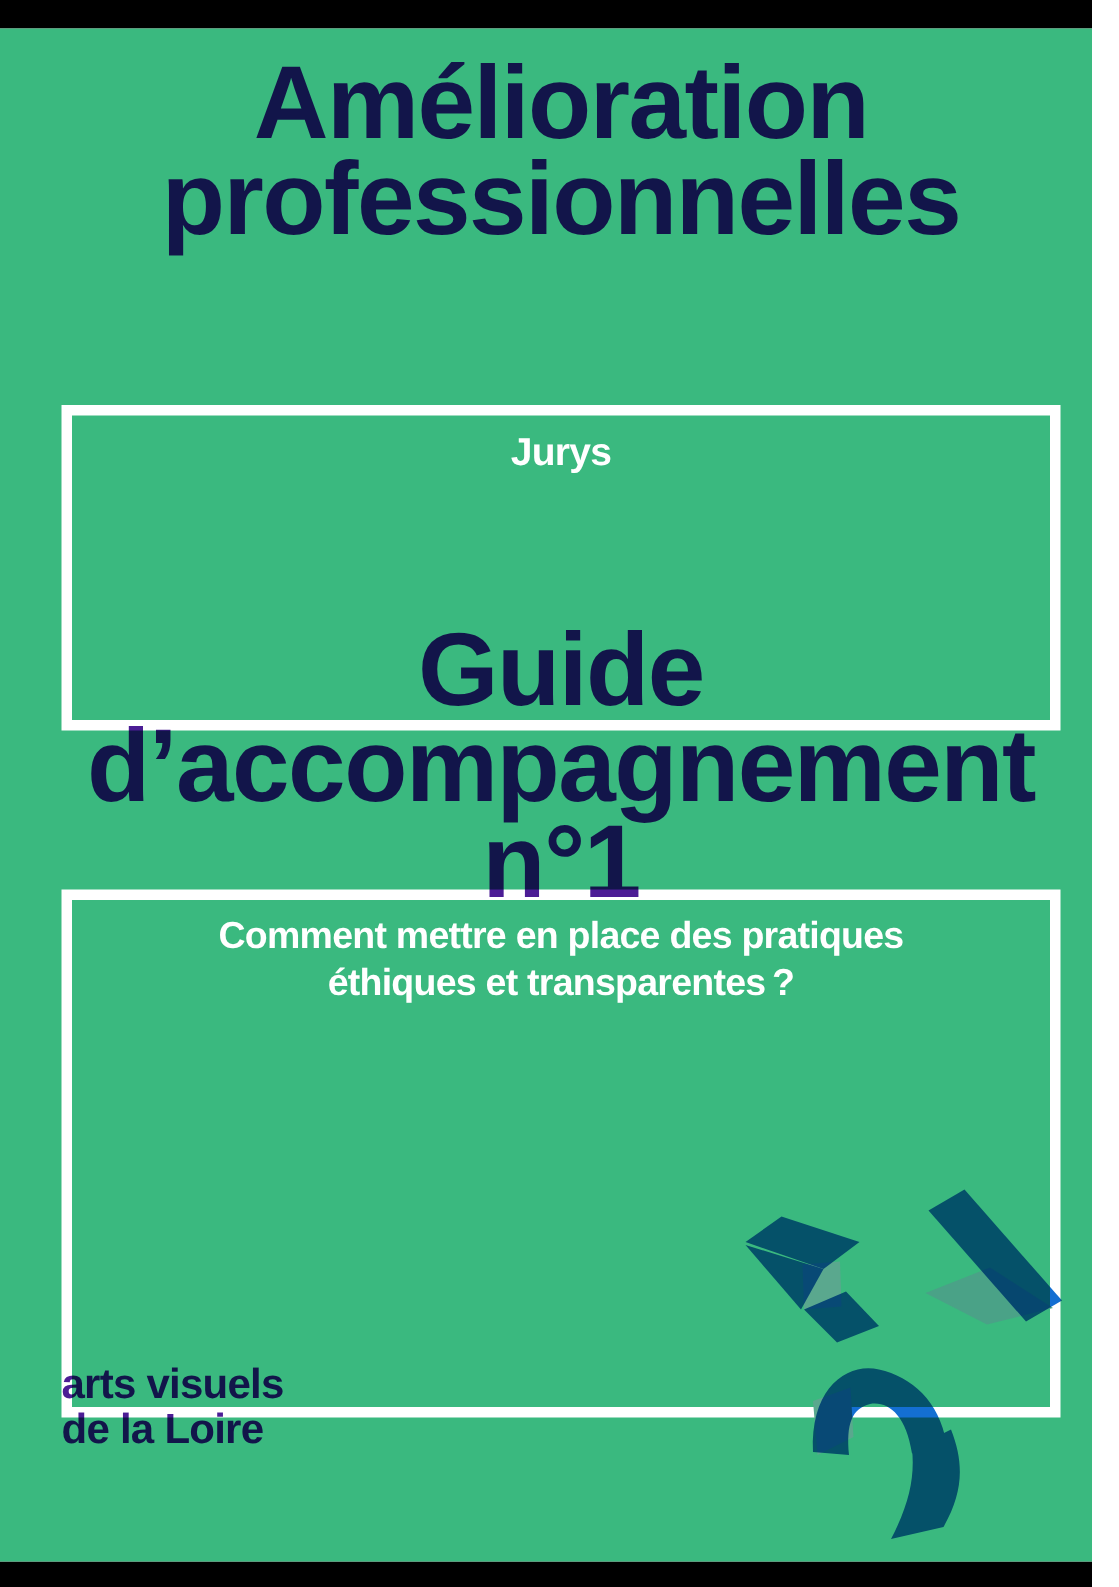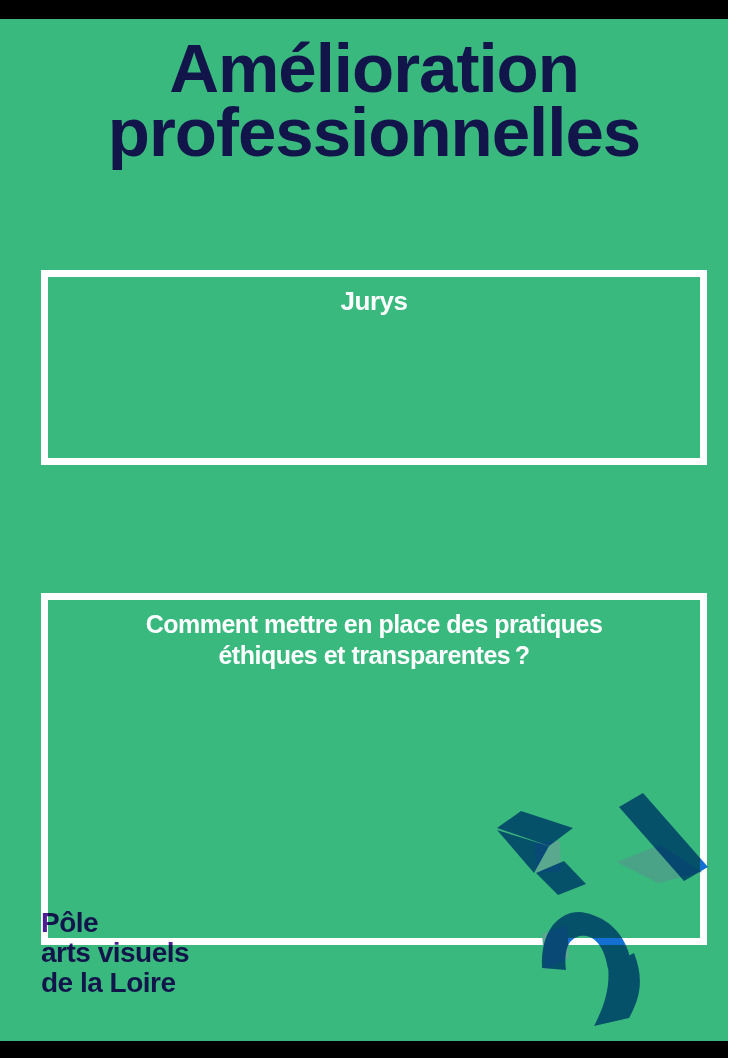"Jurys" .frame1 { height: 195px -> 217px }
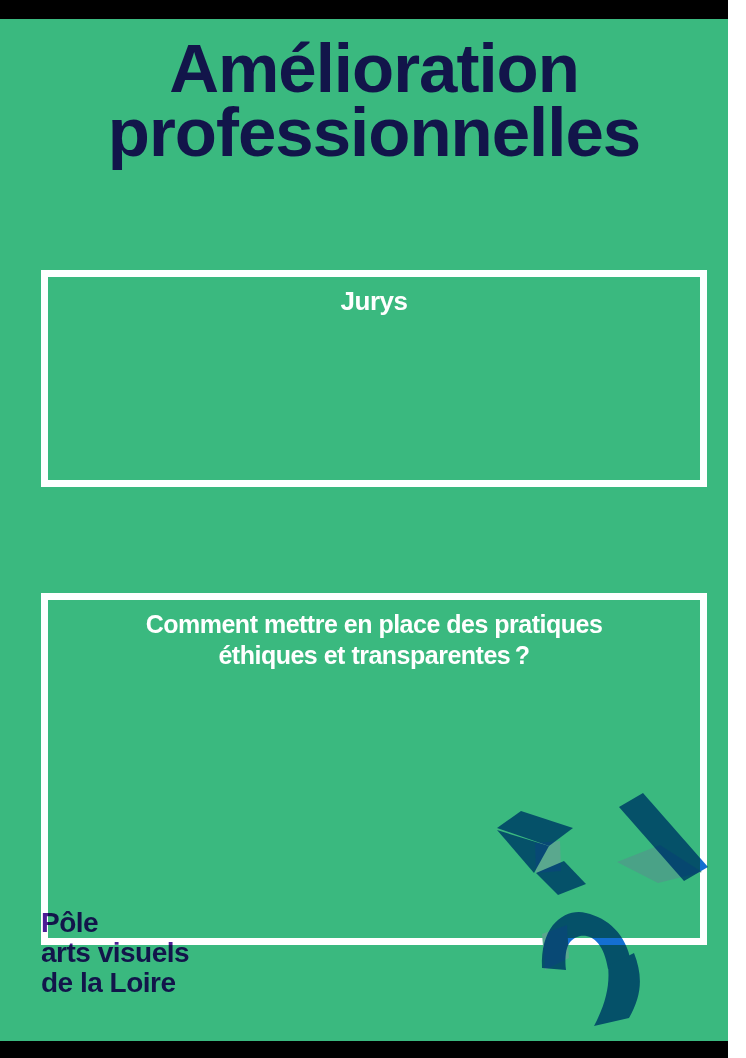"Guide" div.ink { html: none -> <div> <div>Guide</div> <div>d’accompagnement</div> <div>n°1</div> </div> }
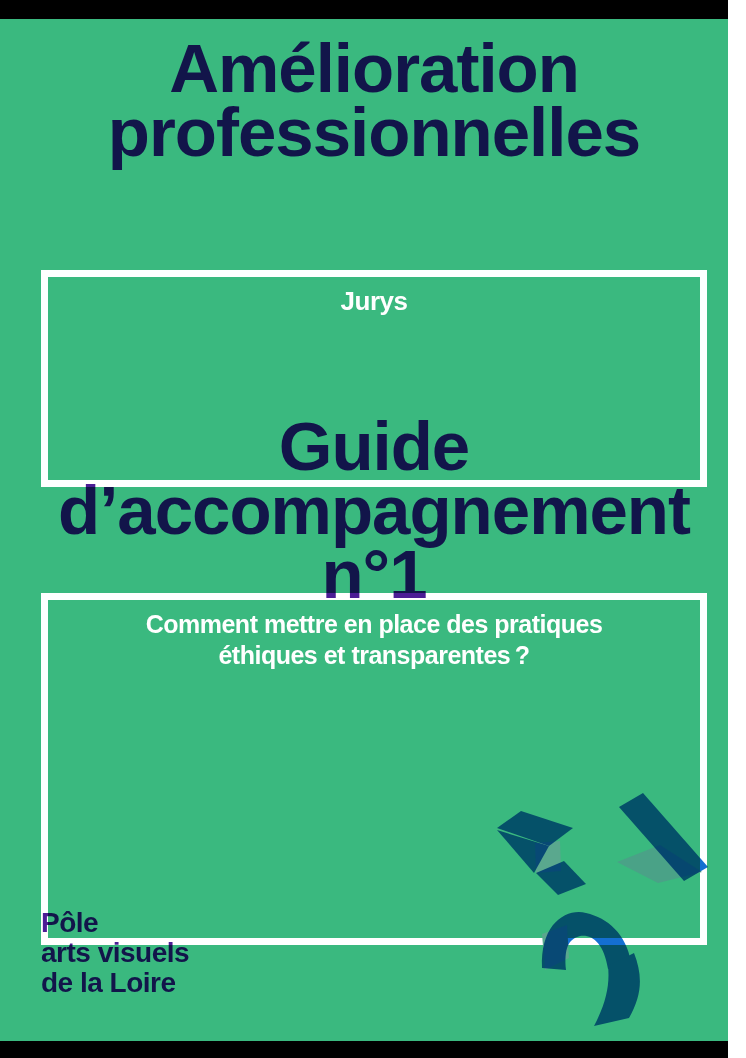"Pôle" div.nowrap { html: <div>Pôle</div> -> none }
